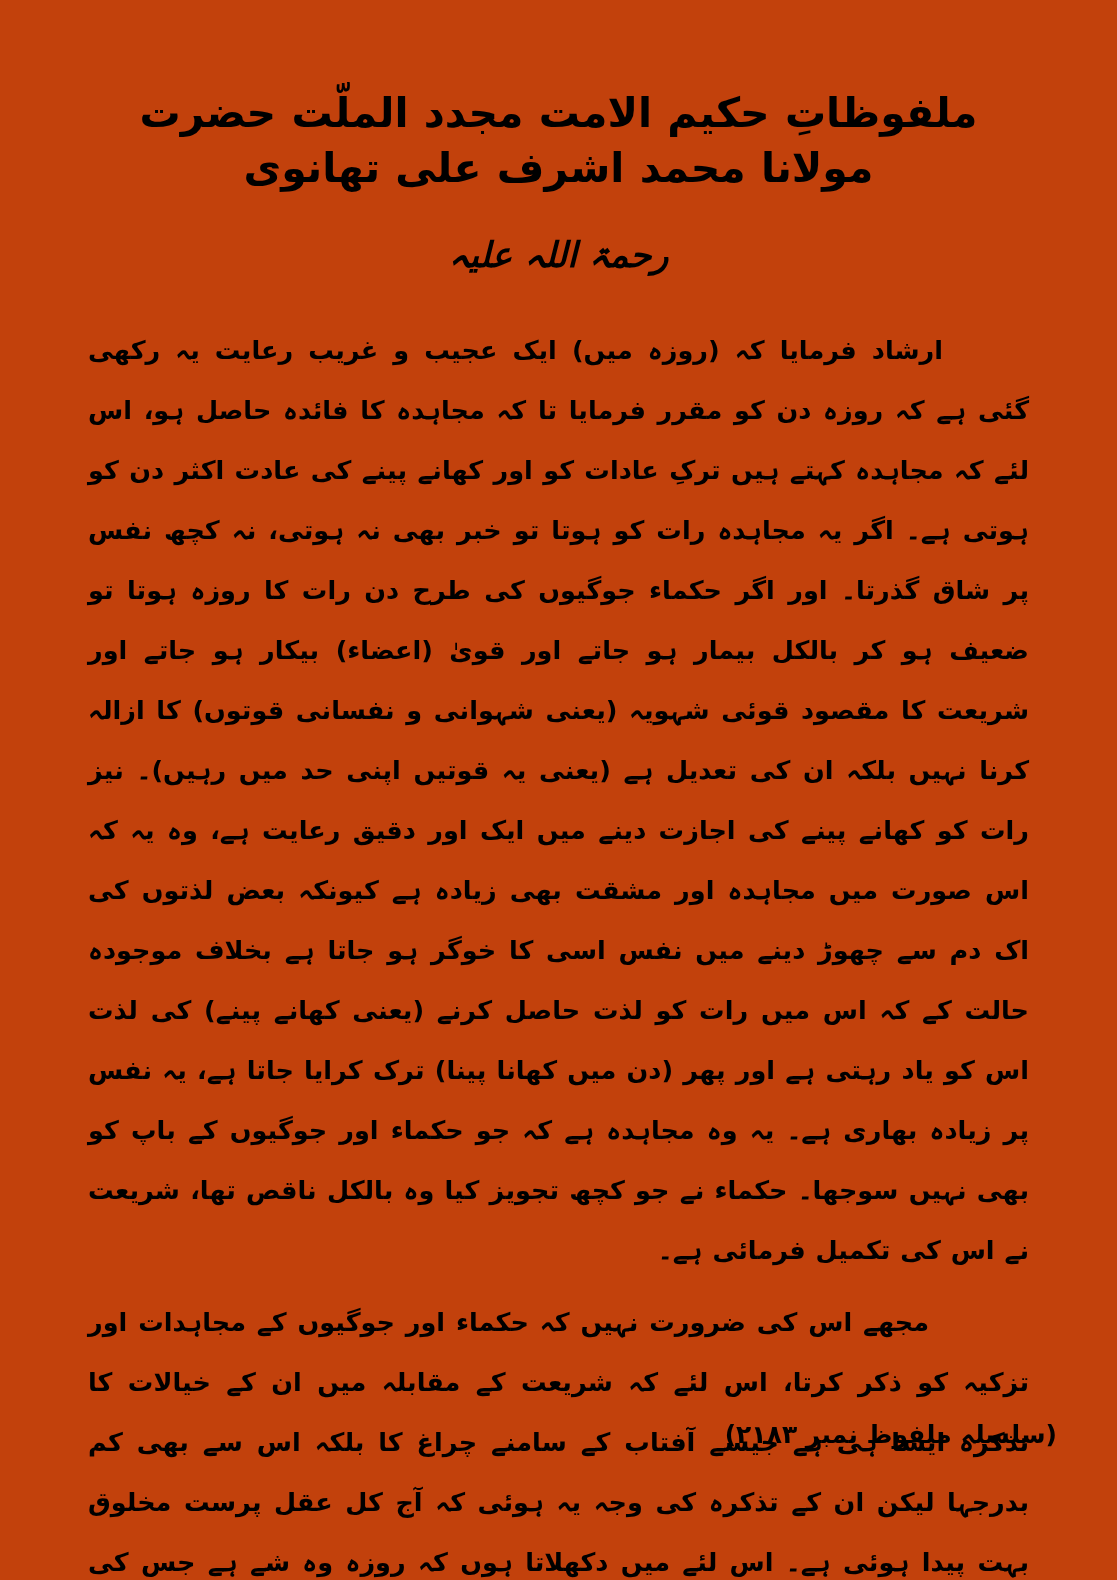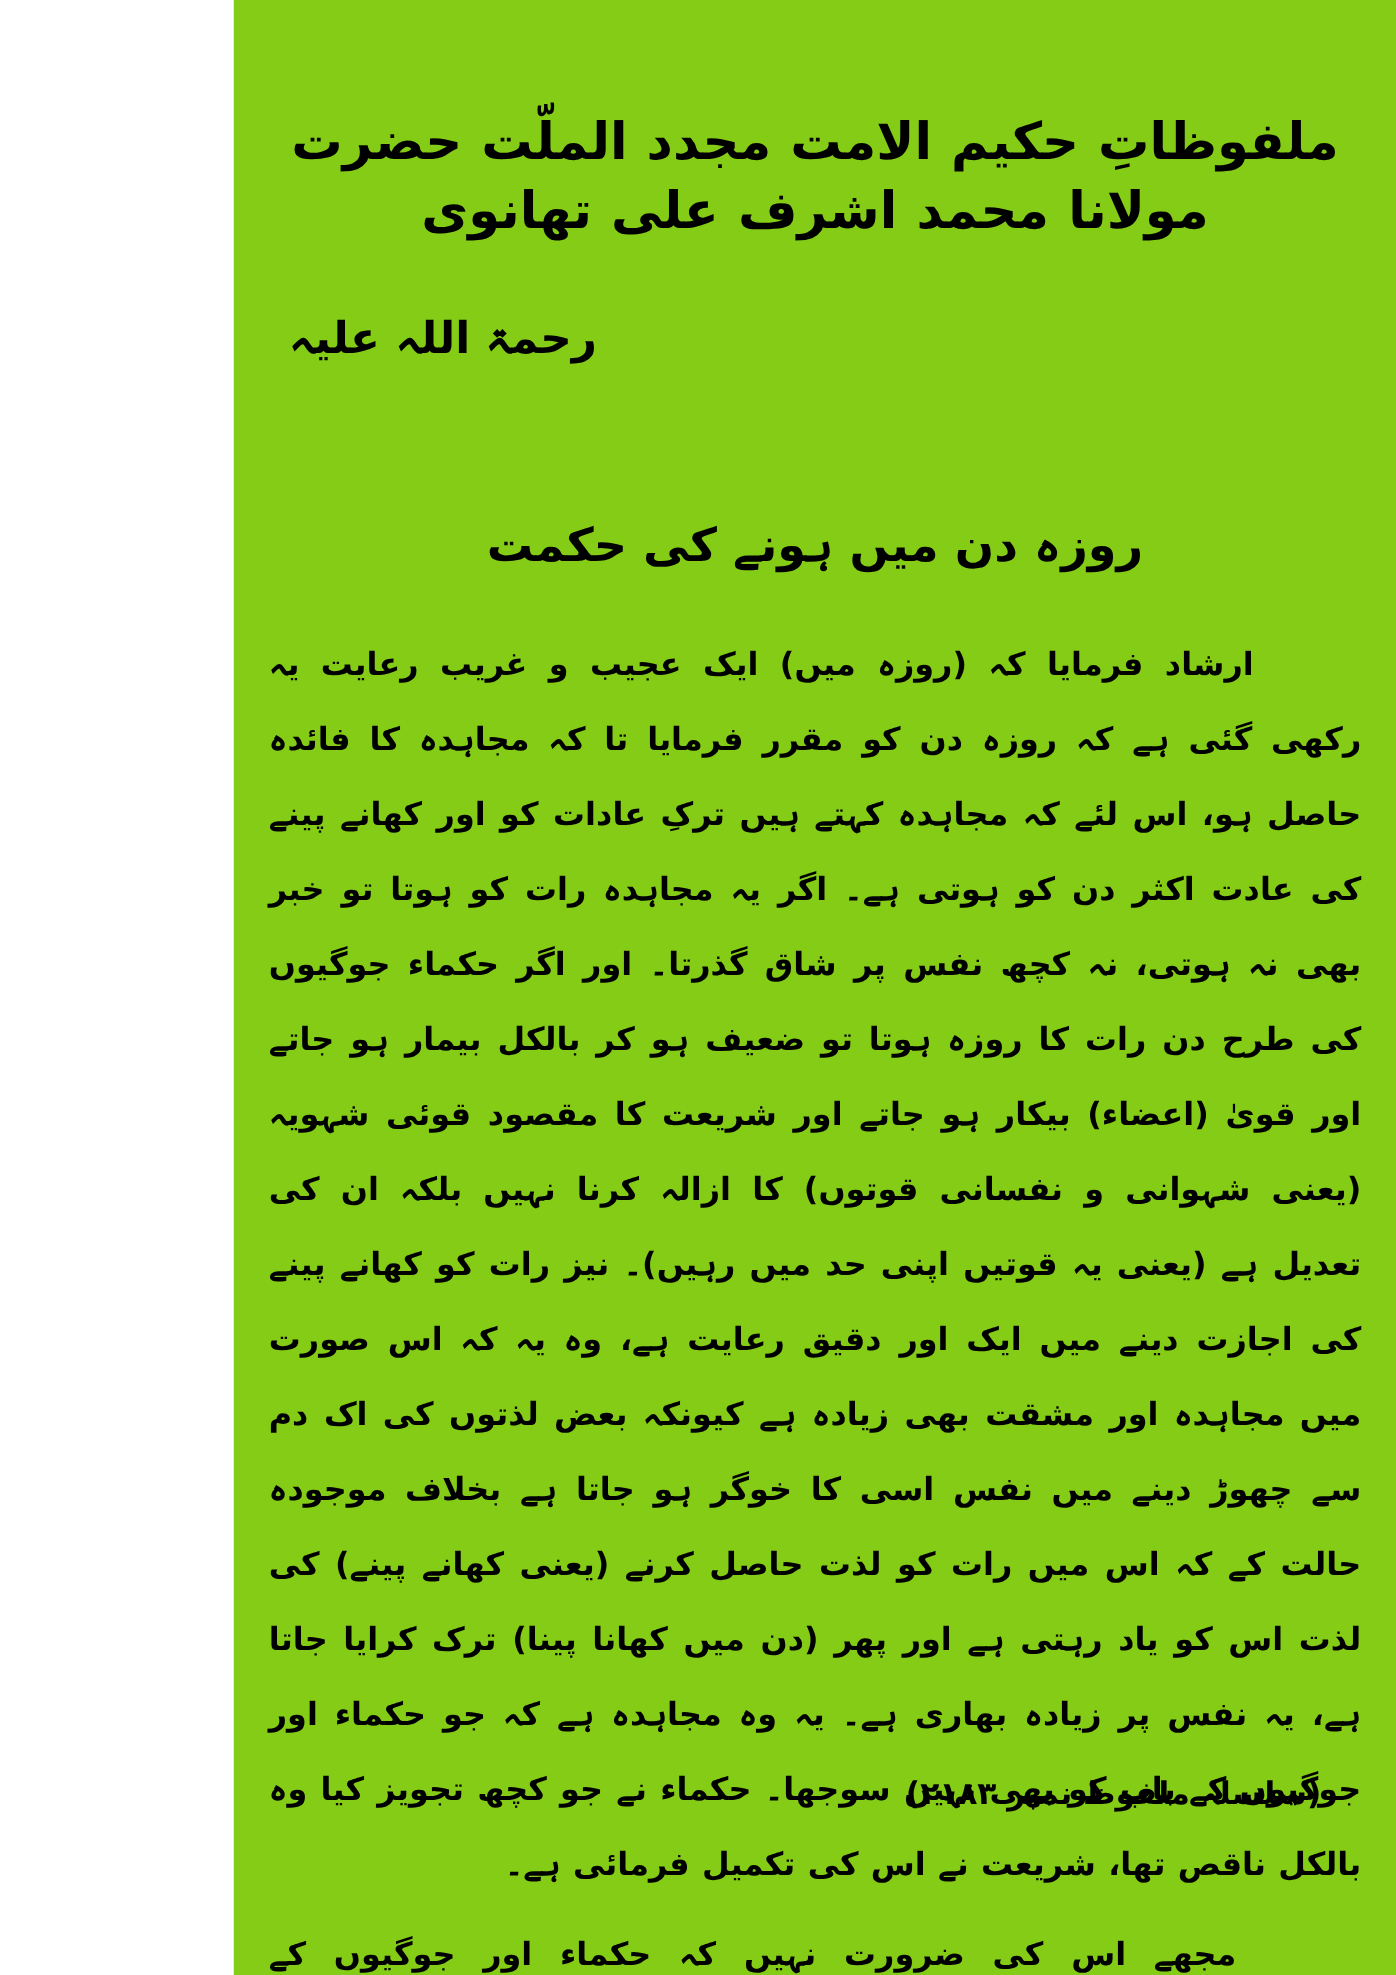"ملفوظاتِ حکیم الامت مجدد الملّت" .page { background: #84cc16 -> #c2410c; padding: 0 28px -> 0 88px; width: 930px -> 1117px }
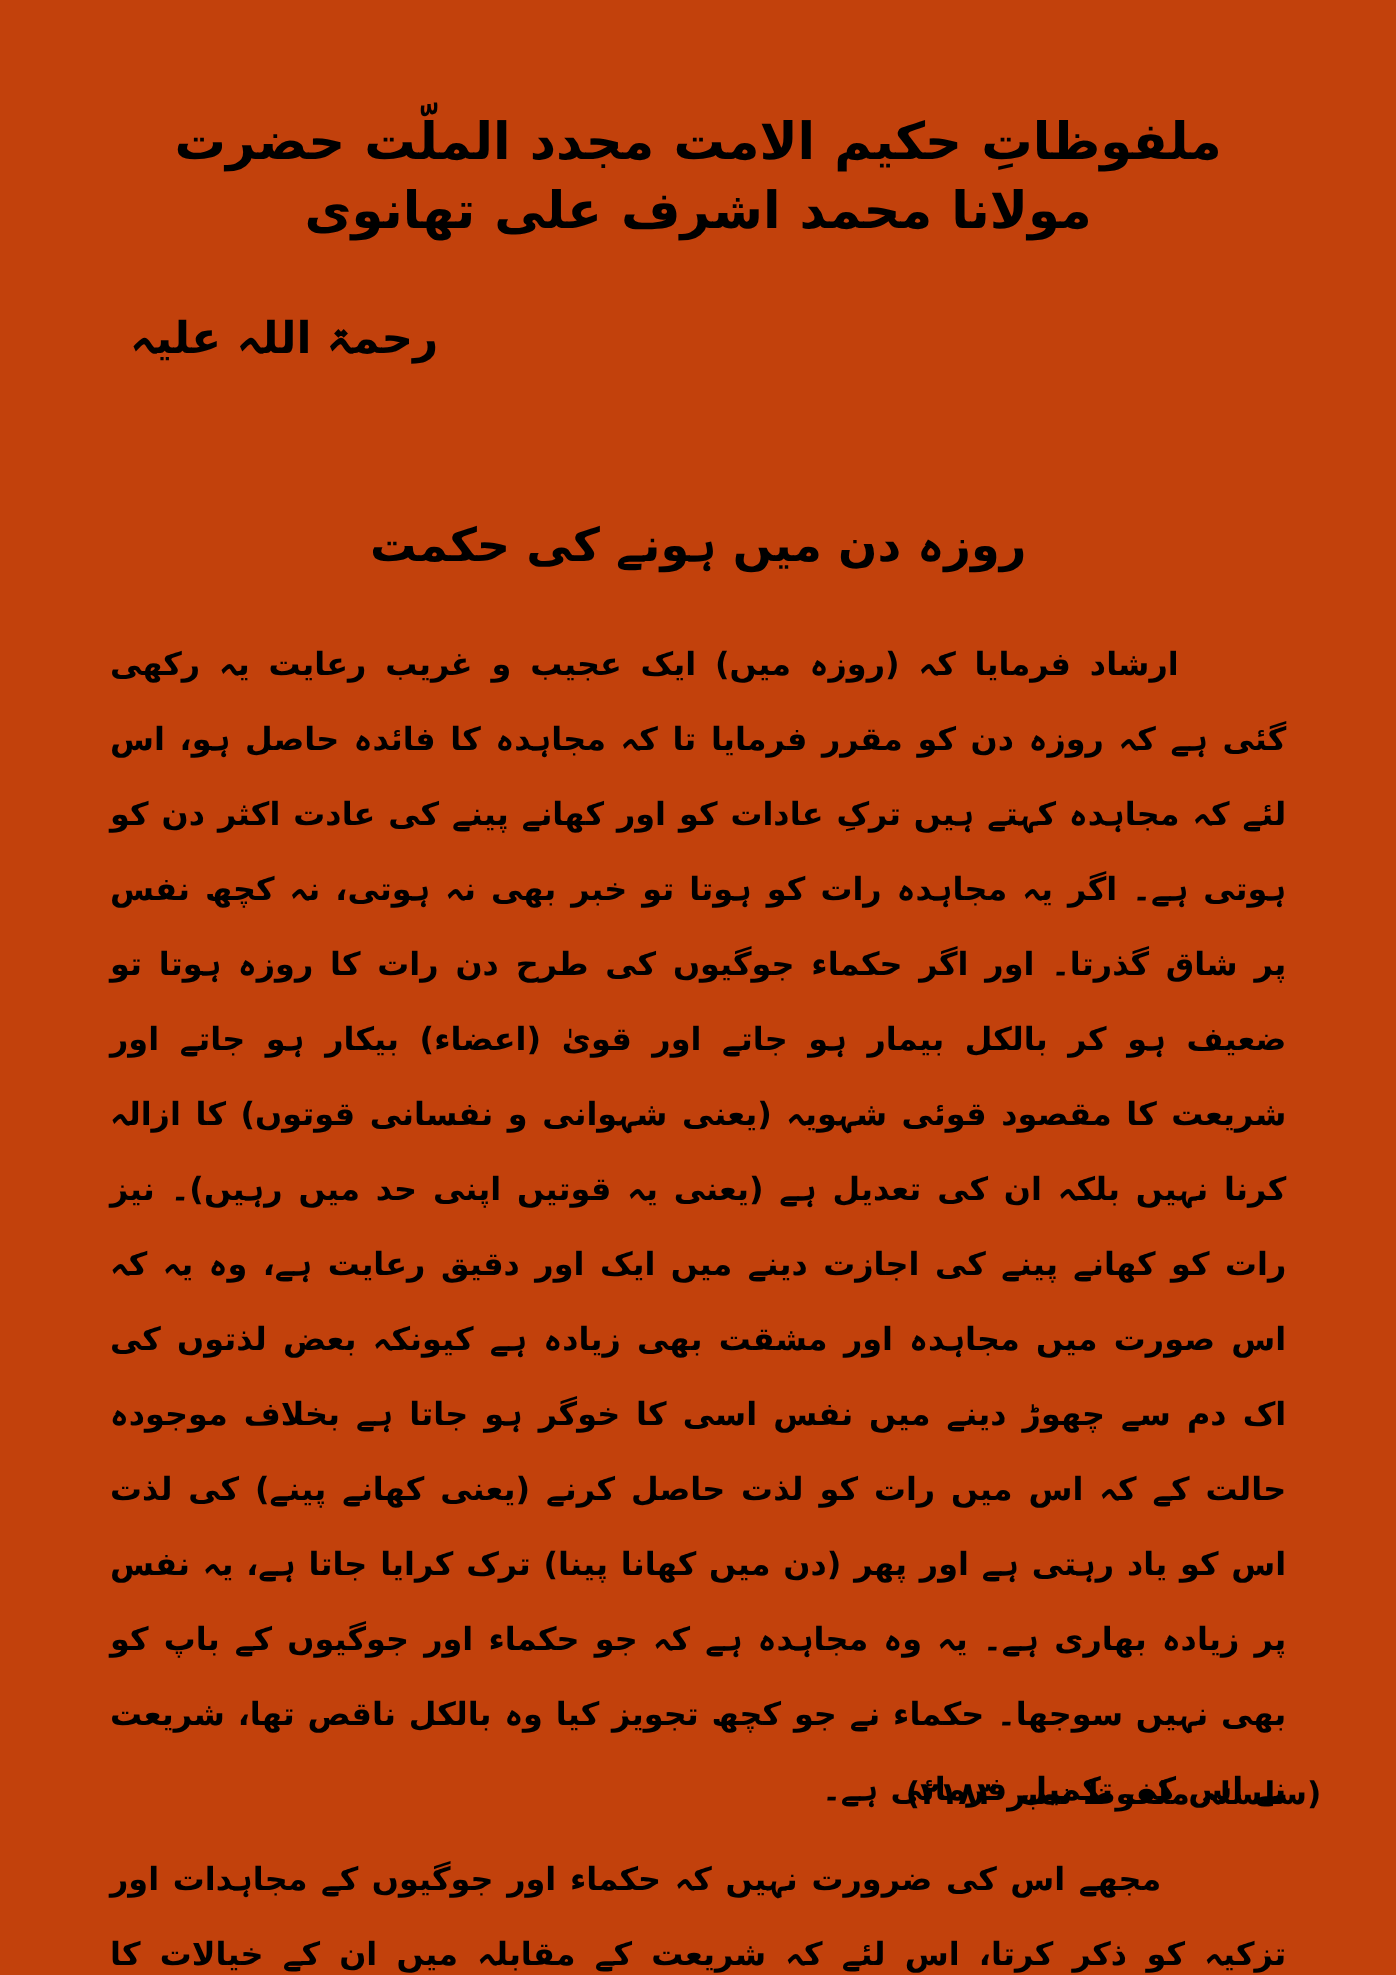"رحمۃ اللہ علیہ" .doc-subtitle { font-style: none -> italic; margin: 16px -> 0; text-align: left -> center }
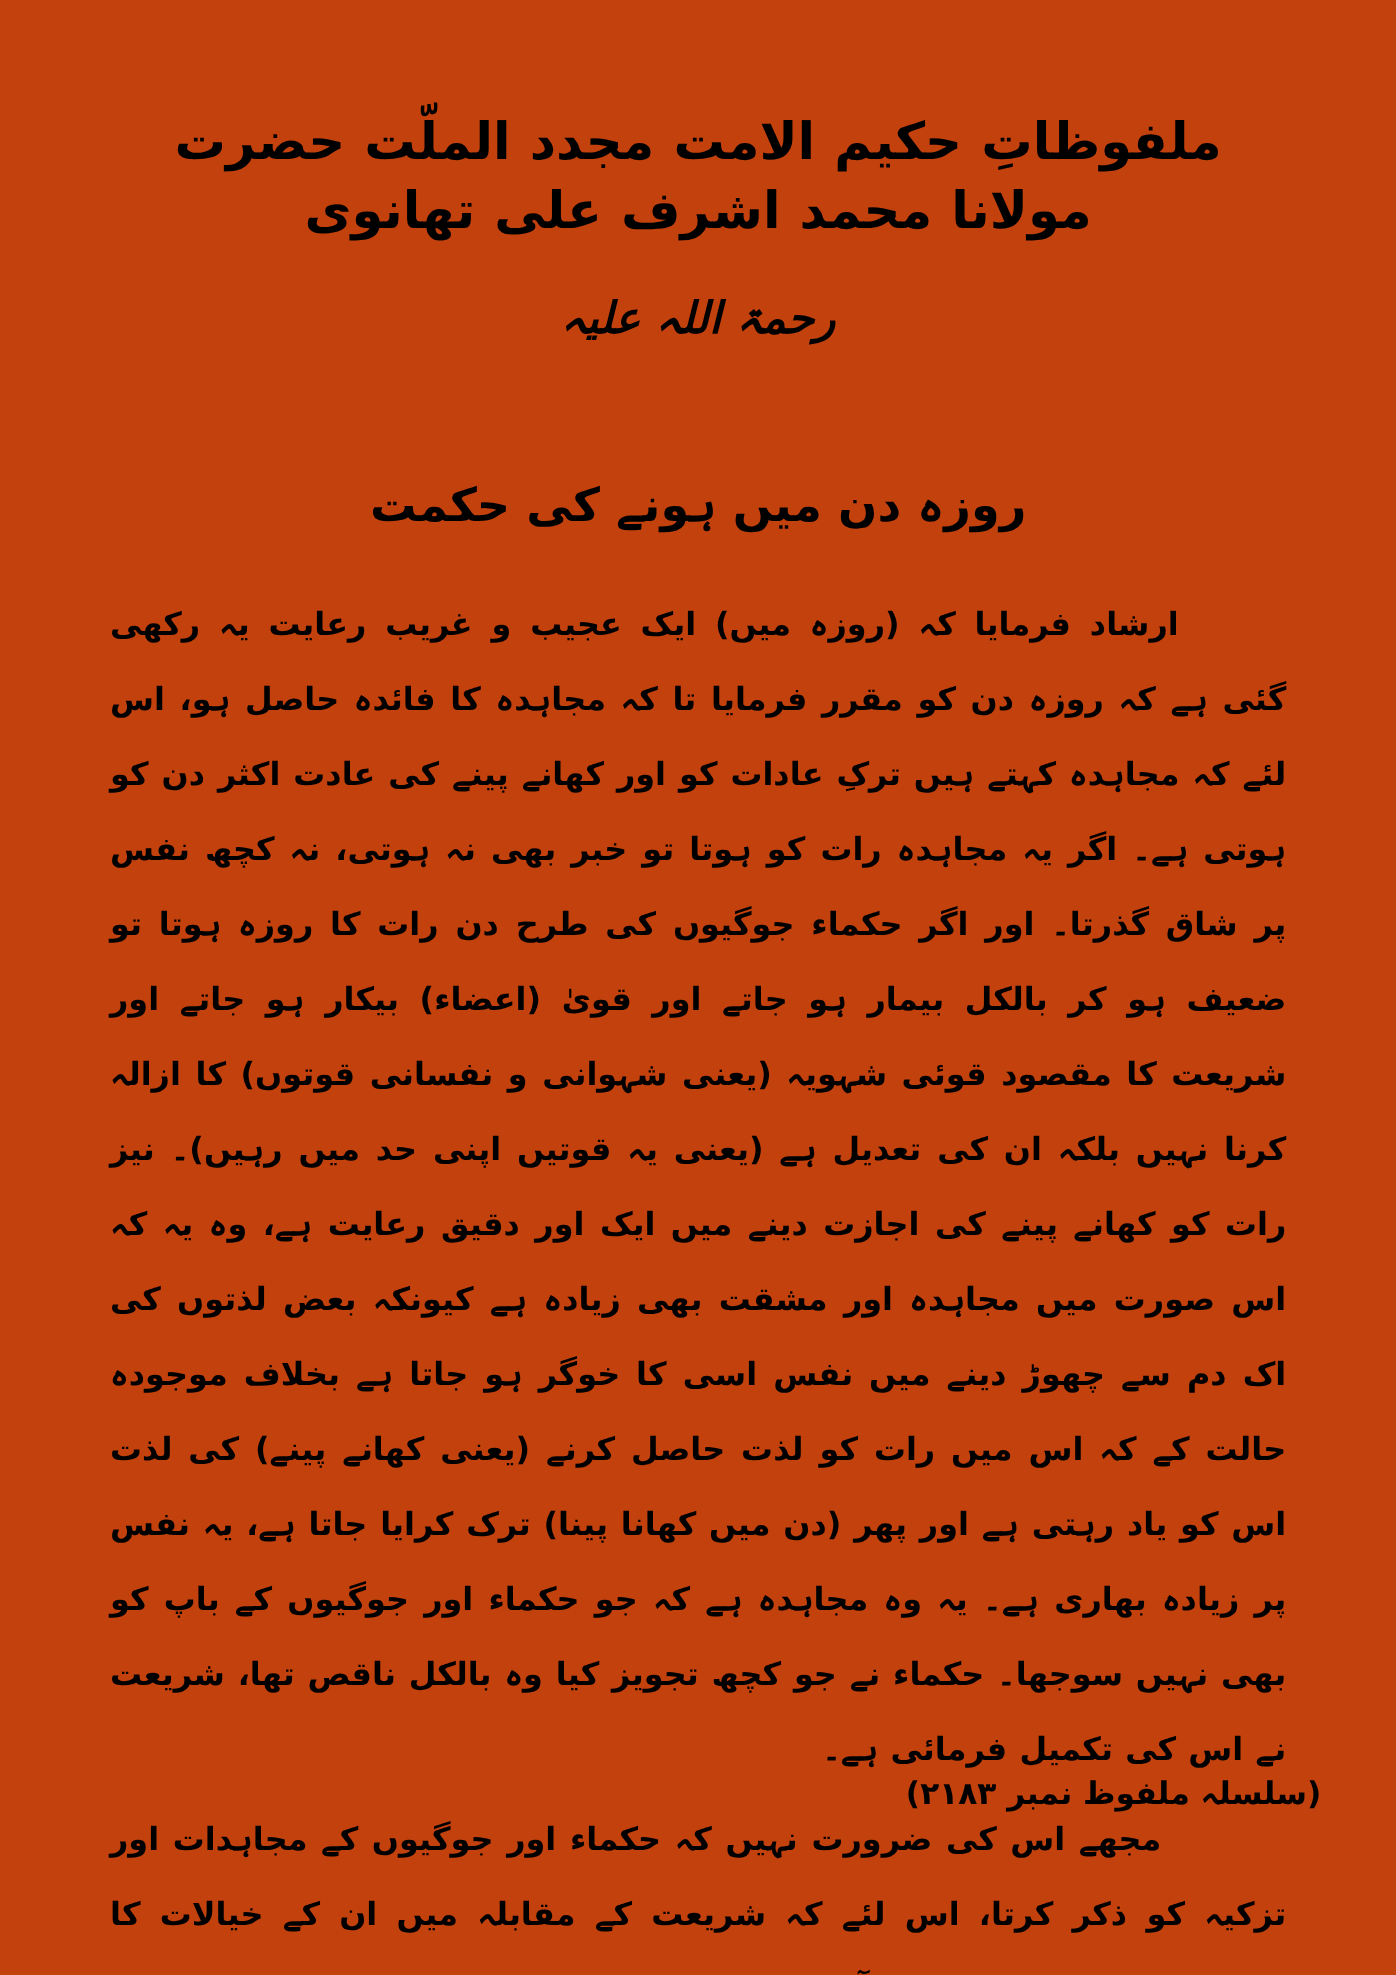"روزہ دن میں ہونے کی" h3.section-heading { html: <h3>روزہ دن میں ہونے کی حکمت</h3> -> none }
